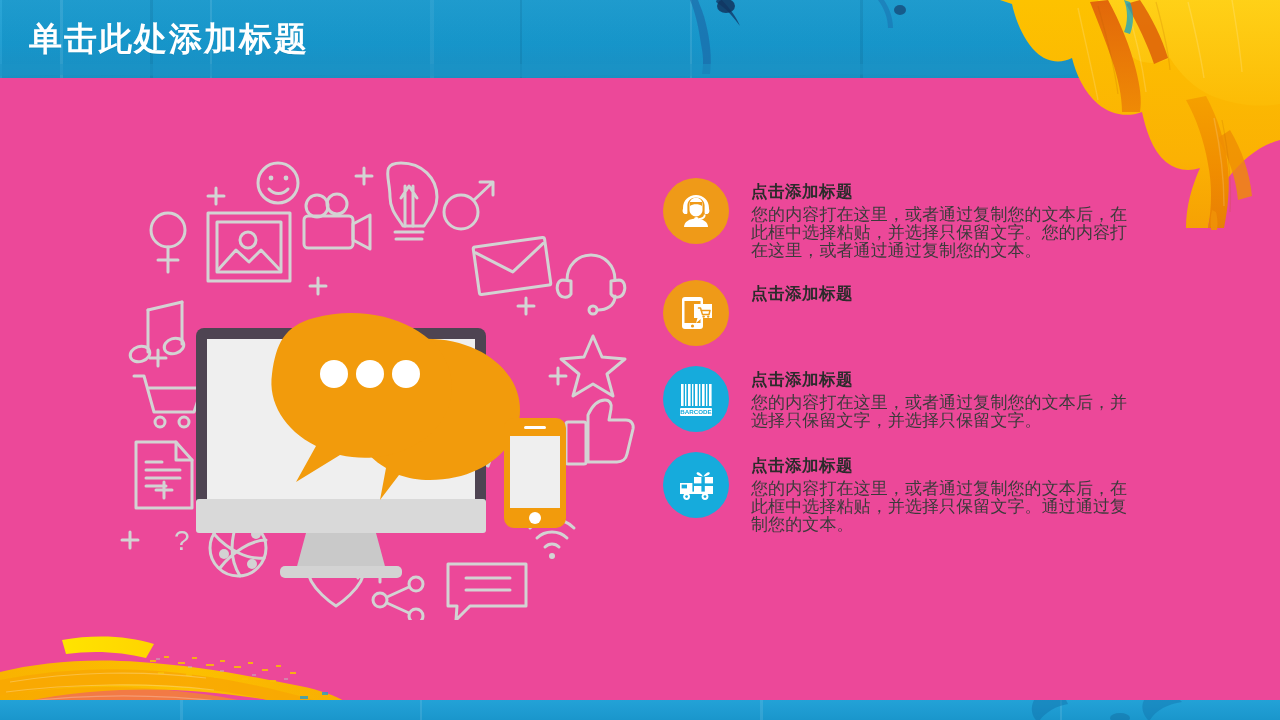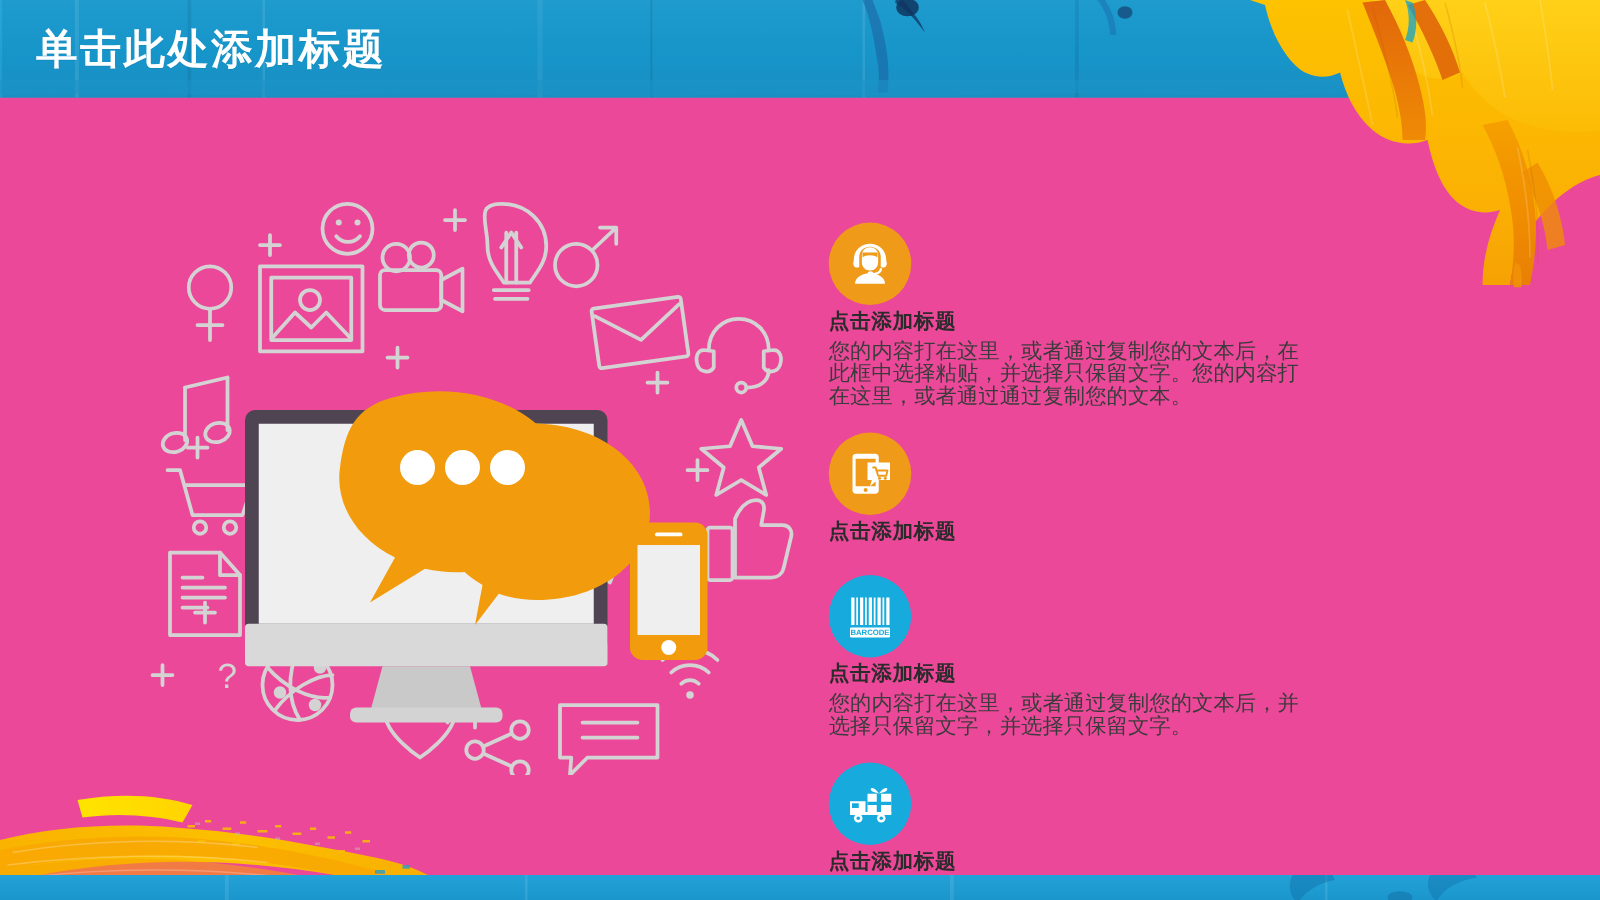"点击添加标题" .bullet { flex-direction: column -> none }
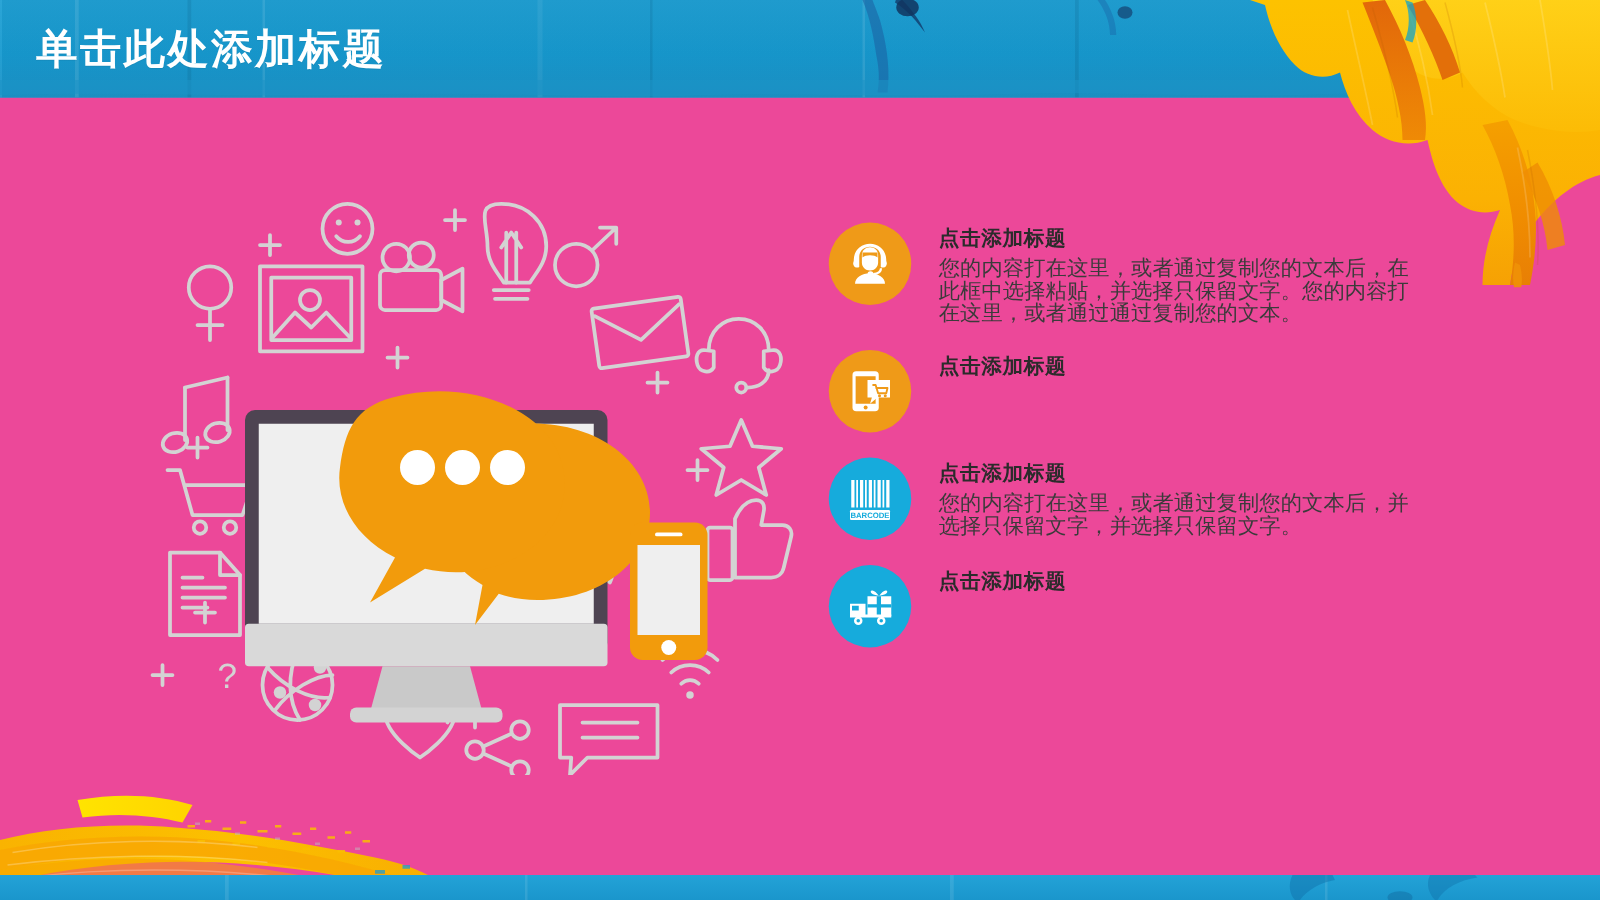"您的内容打在这里，或者通过复制您的文本后，在此框中选择粘贴，并选择只保留文字。通" p.b-body { html: none -> <p>您的内容打在这里，或者通过复制您的文本后，在此框中选择粘贴，并选择只保留文字。通过通过复制您的文本。</p> }
